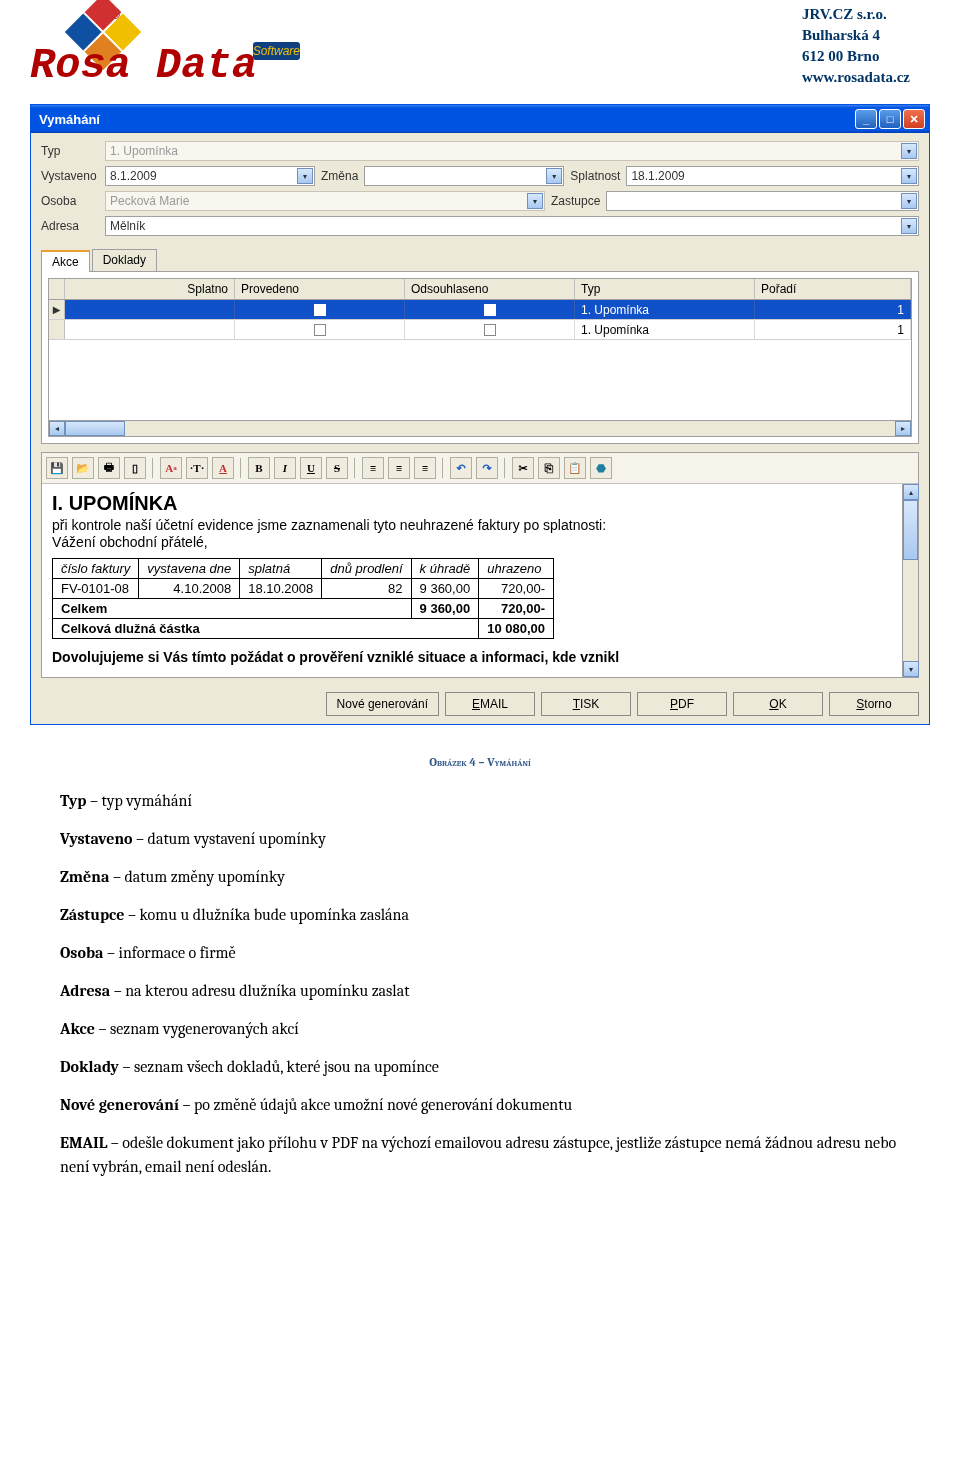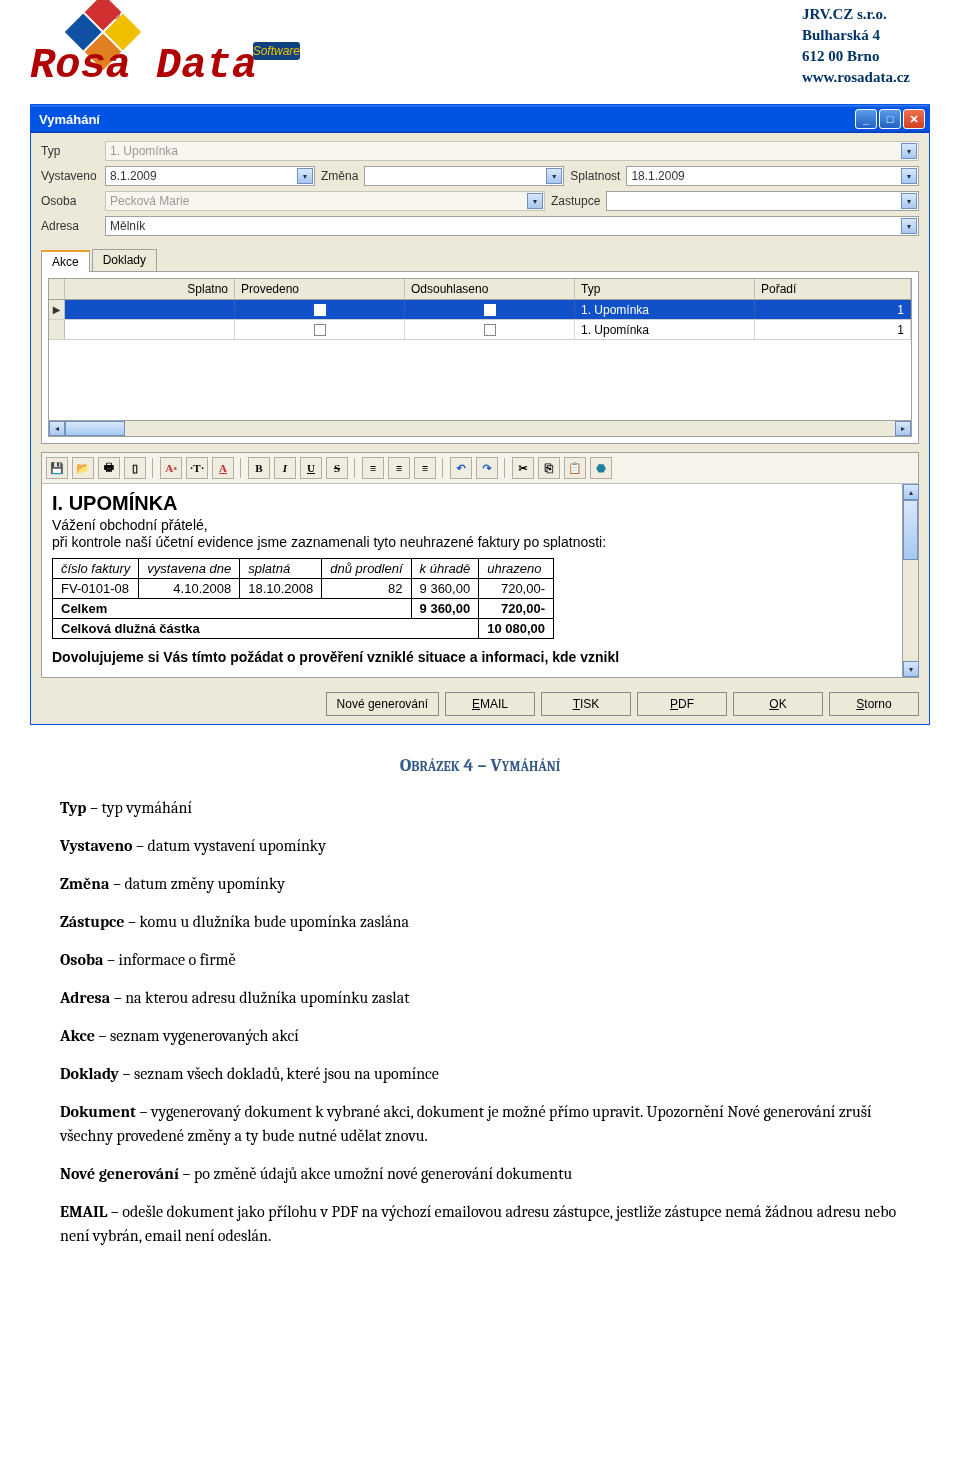"Vážení obchodní přátelé," div.doc-line { order: before "při kontrole naší účetní evidence" -> after "při kontrole naší účetní evidence" }
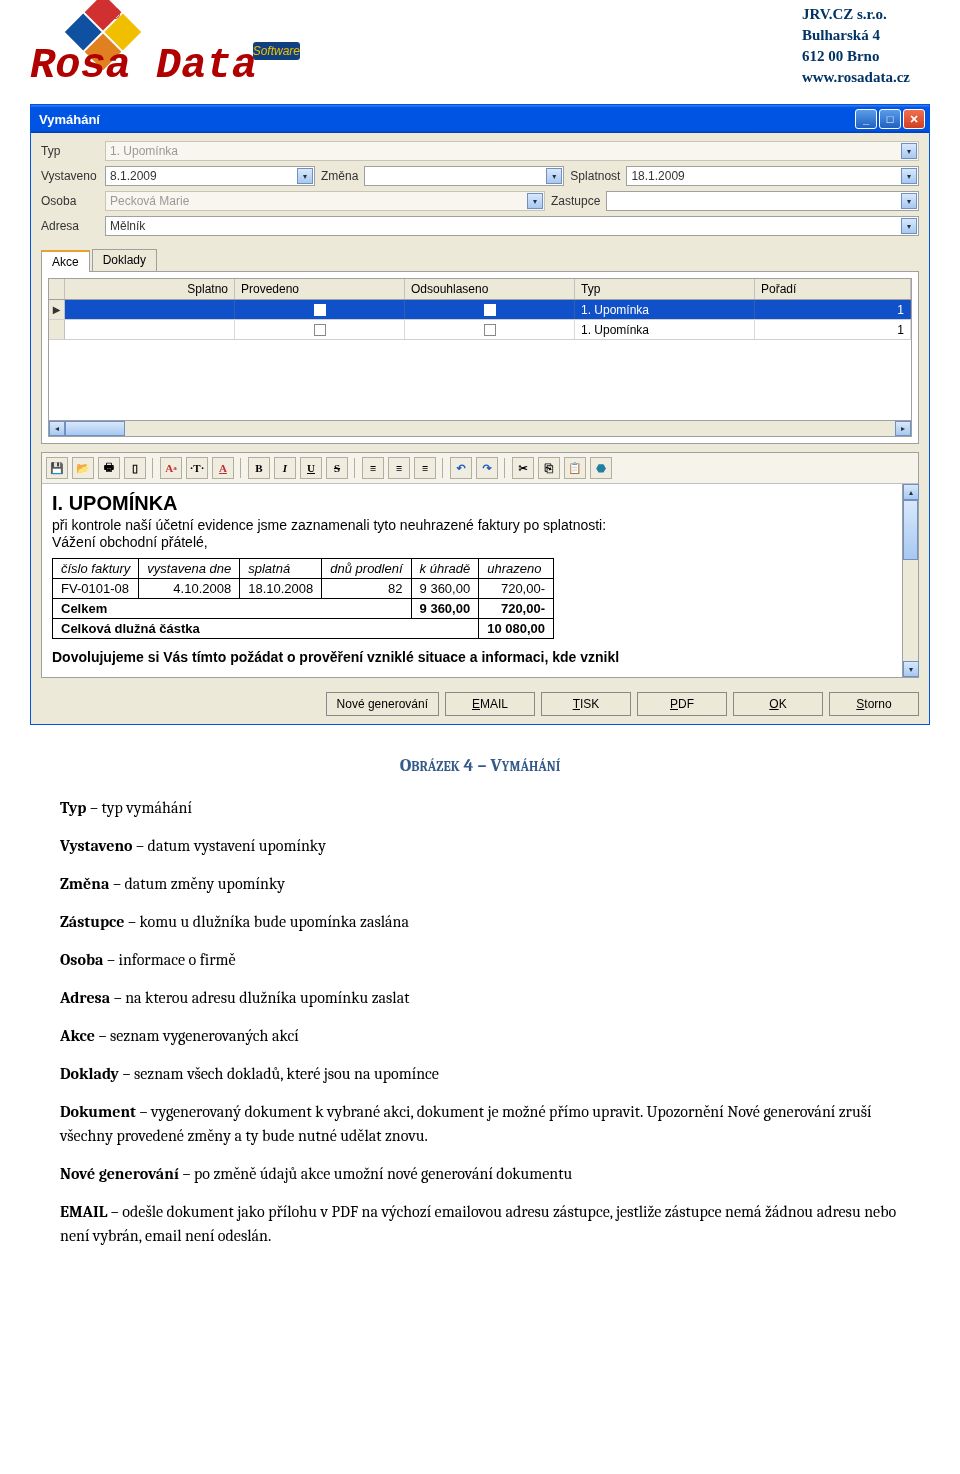"Obrázek 4 – Vymáhání" .caption { font-size: 18px -> 12px }
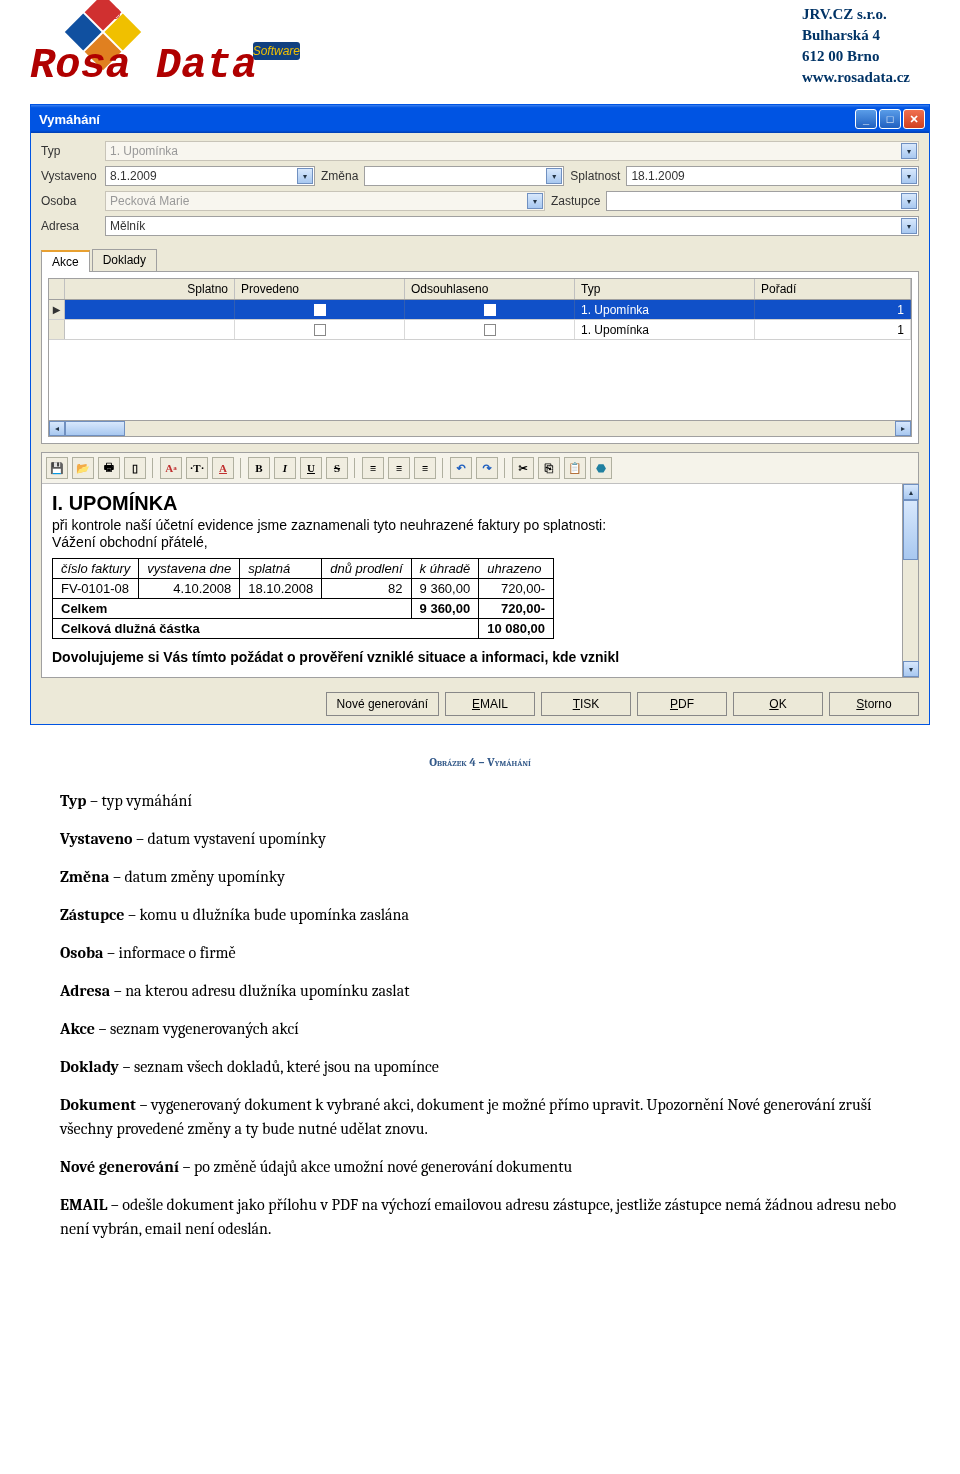"Dokument – vygenerovaný dokument k" p { html: <p><span>Dokument</span><span> – vygenerovaný dokument k vybrané akci, dokument je možné přímo upravit. Upozornění Nové generování zruší všechny provedené změny a ty bude nutné udělat znovu.</span></p> -> none }
